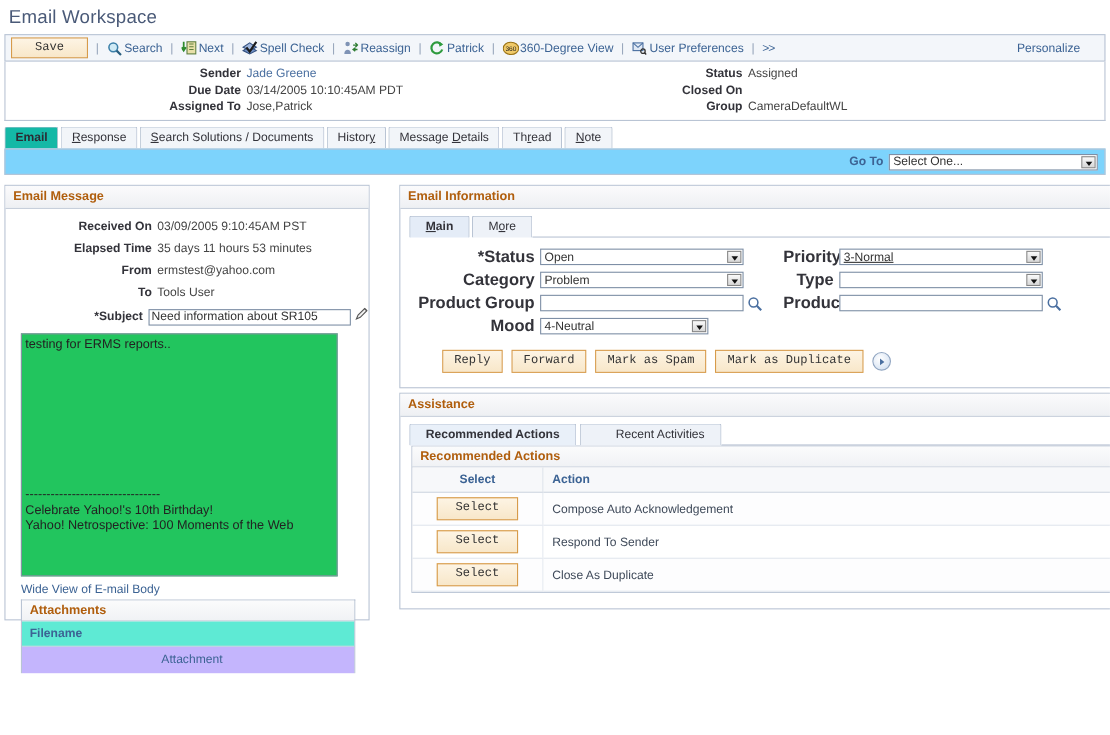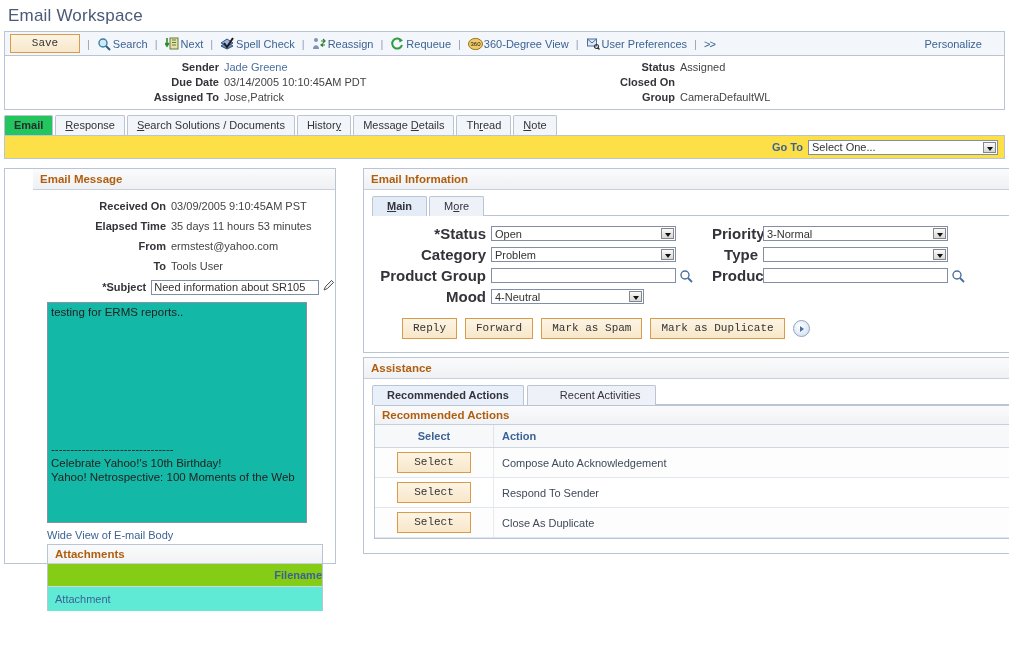"Requeue" span.lbl { text: Requeue -> Patrick }
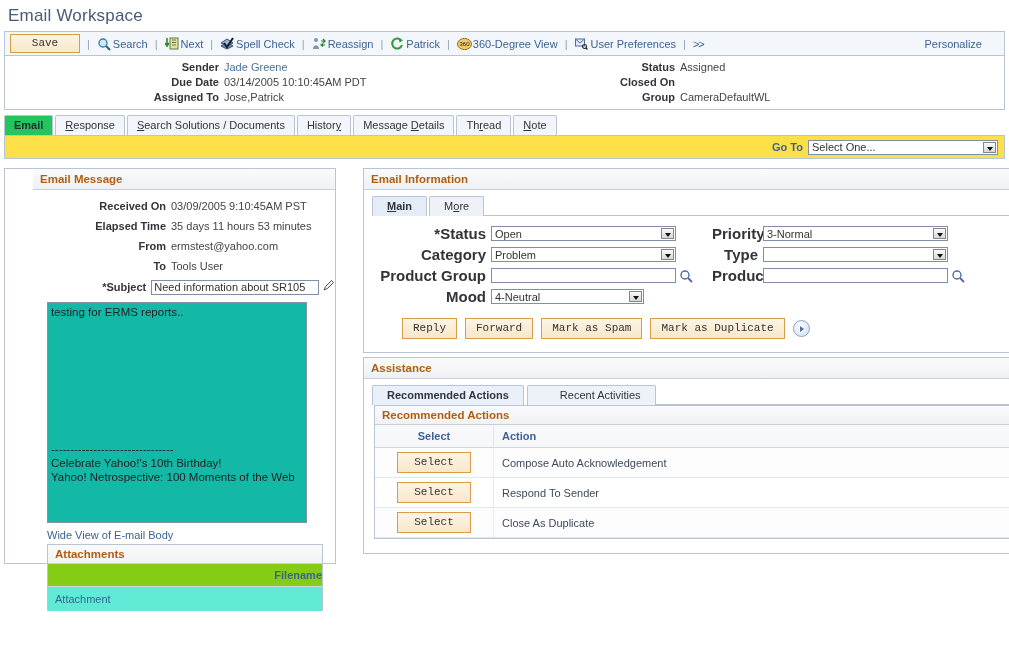"Email" .tab.active { background: #22c55e -> #14b8a6 }
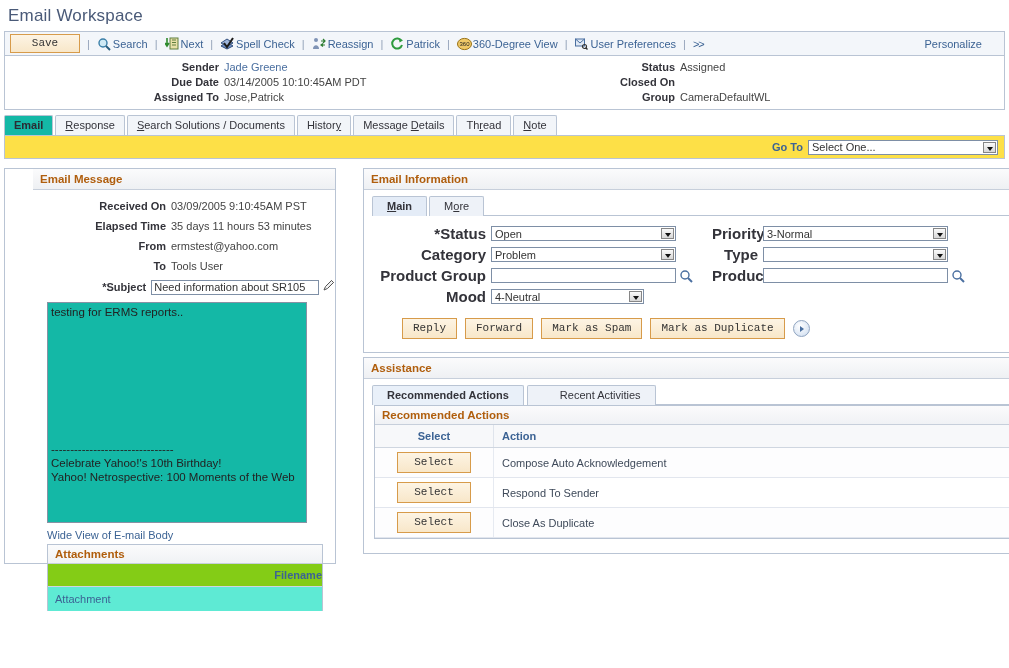"Go To" .tabstrip { background: #fde047 -> #7dd3fc }
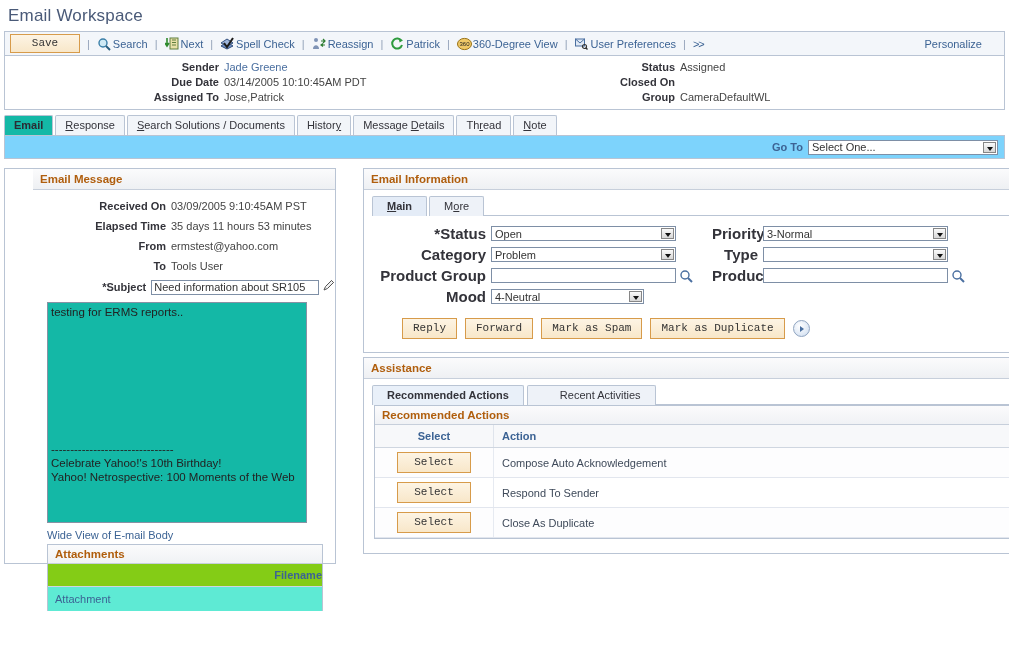"Email Message" div.panel { padding-left: 28px -> none }
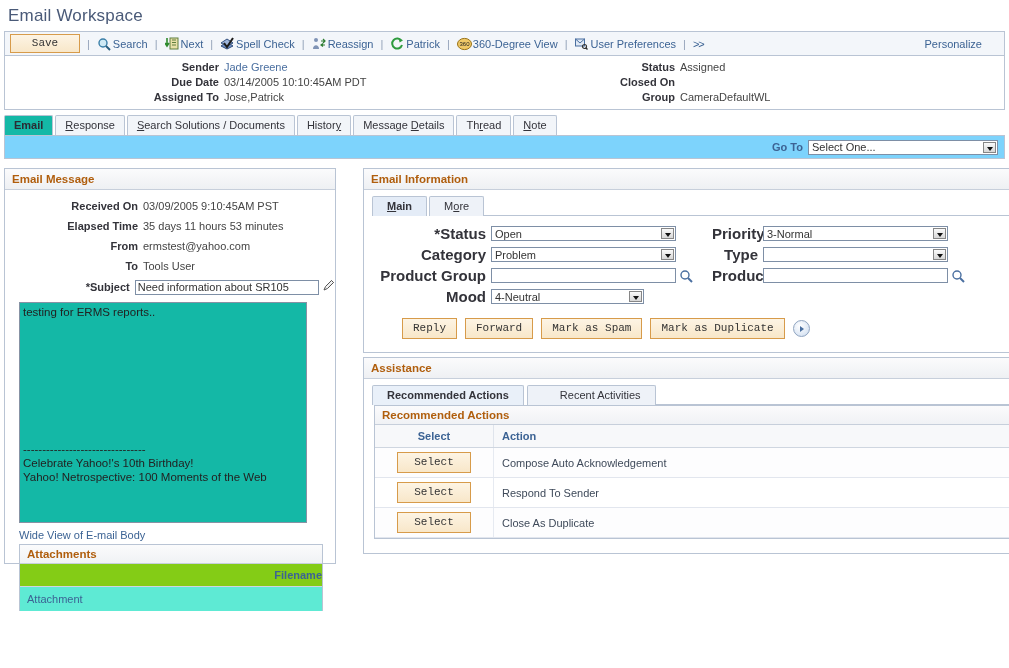"3-Normal" span.select { text-decoration: none -> underline }
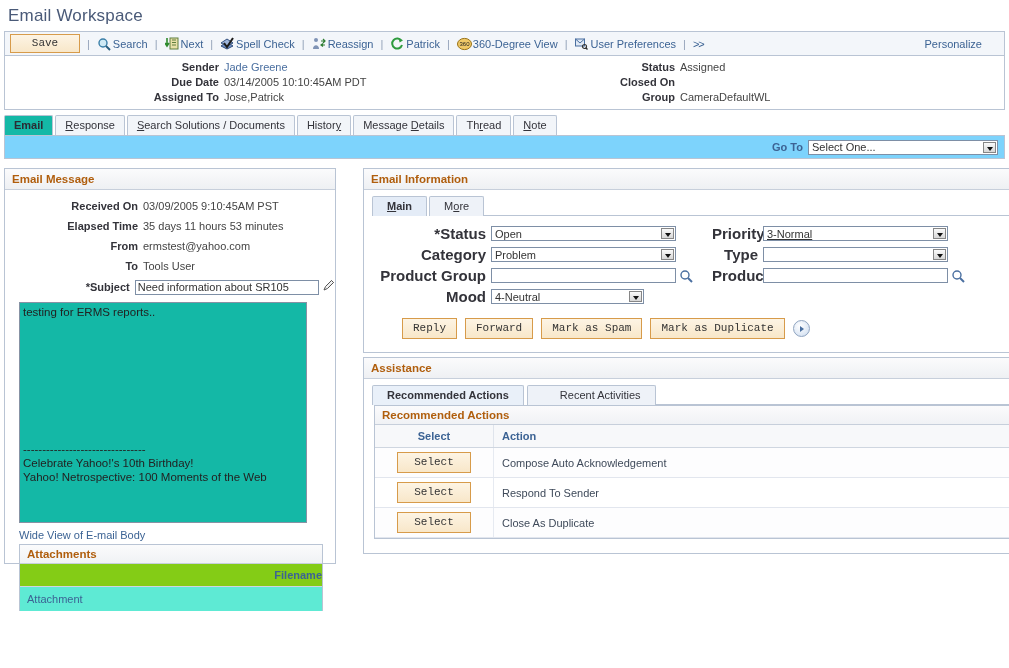"testing for ERMS reports.." .bodybox { background: #14b8a6 -> #22c55e }
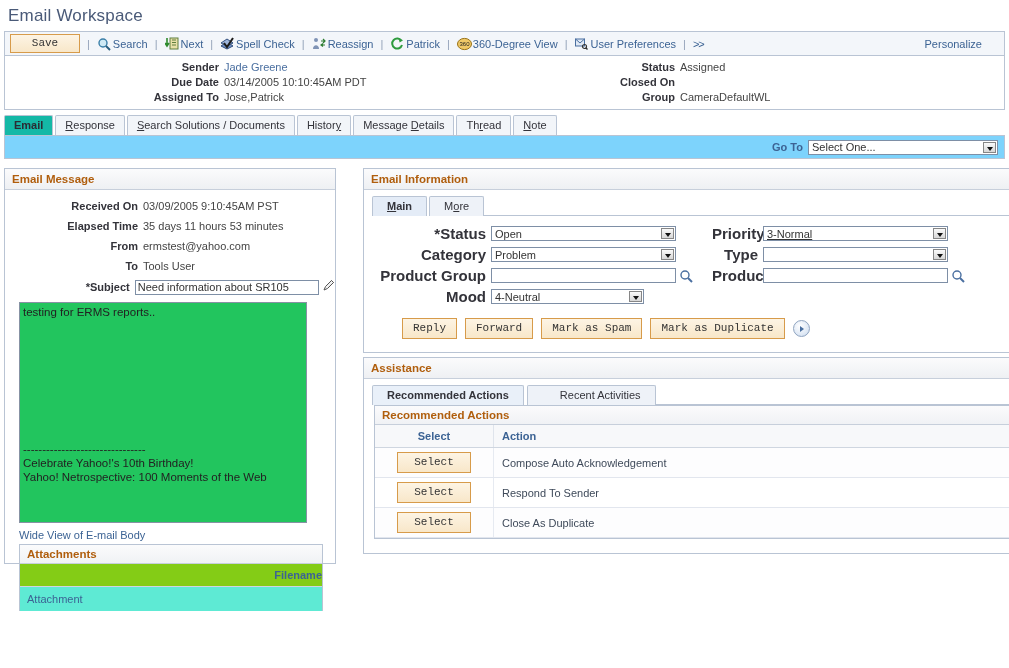"Filename" .att-col-head { background: #84cc16 -> #5eead4; text-align: right -> none }
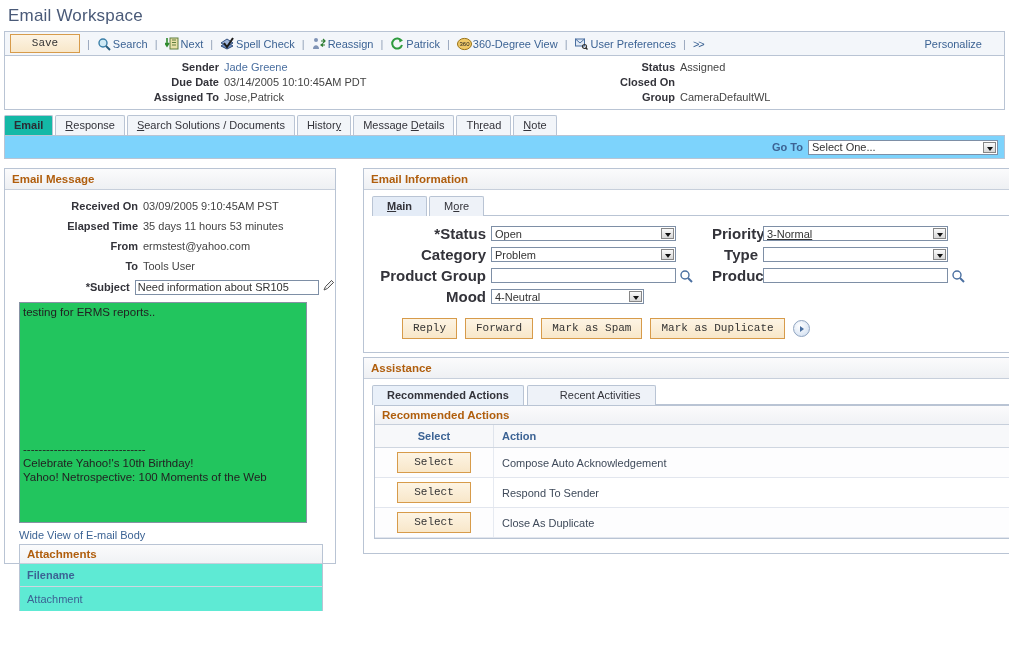"Attachment" .att-row { background: #5eead4 -> #c4b5fd; text-align: none -> center }
